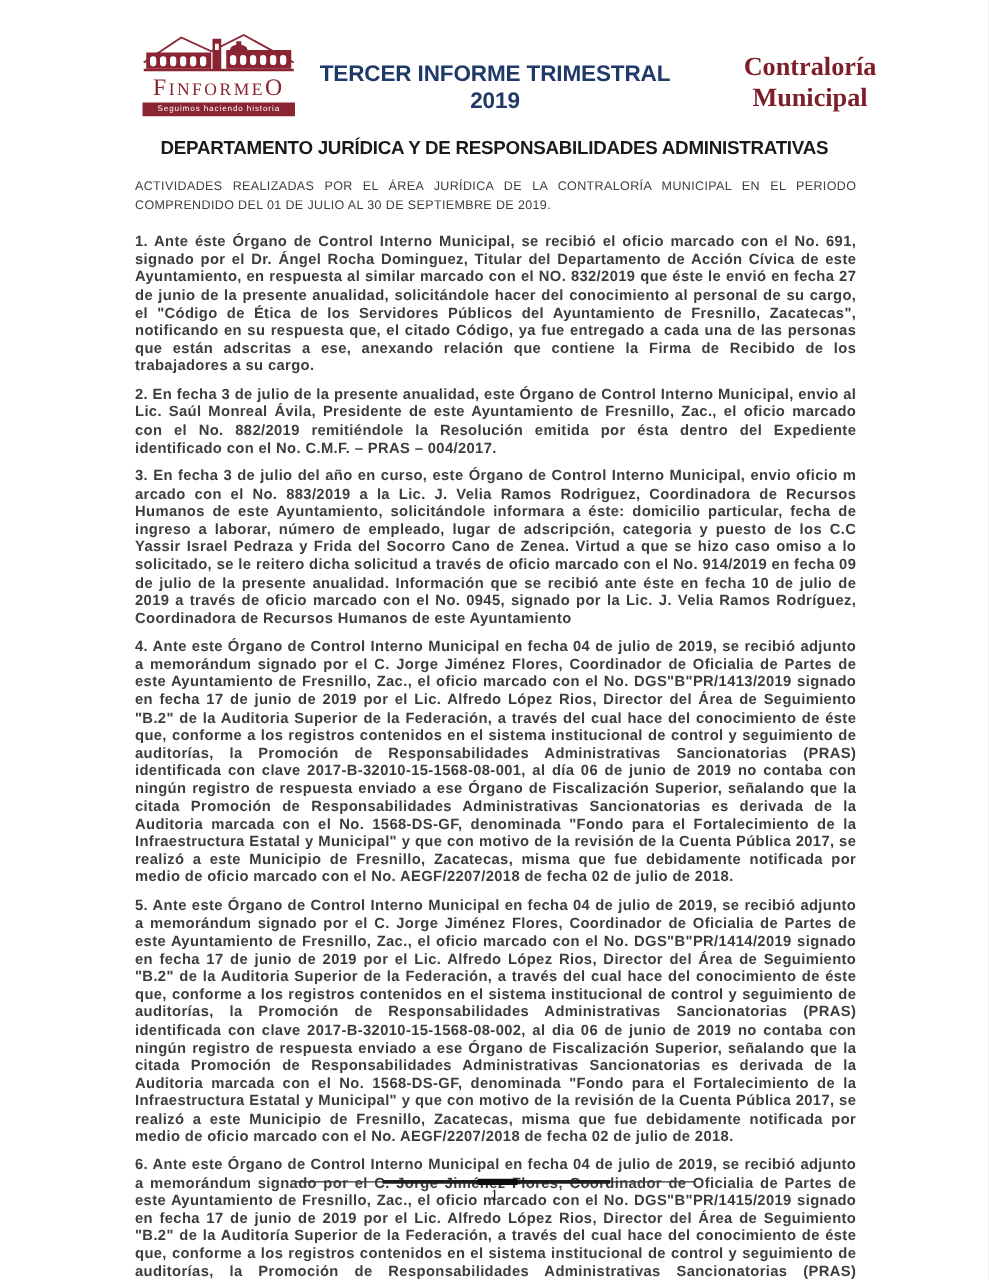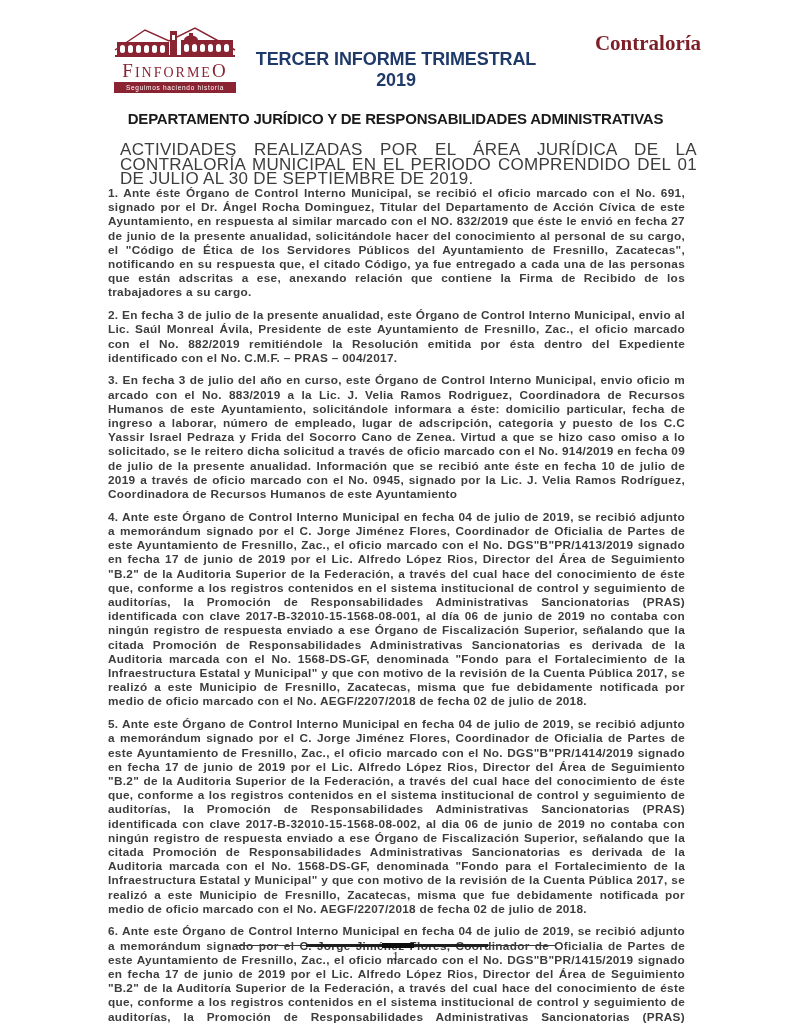"Contraloría" .office { top: 31px -> 41px }
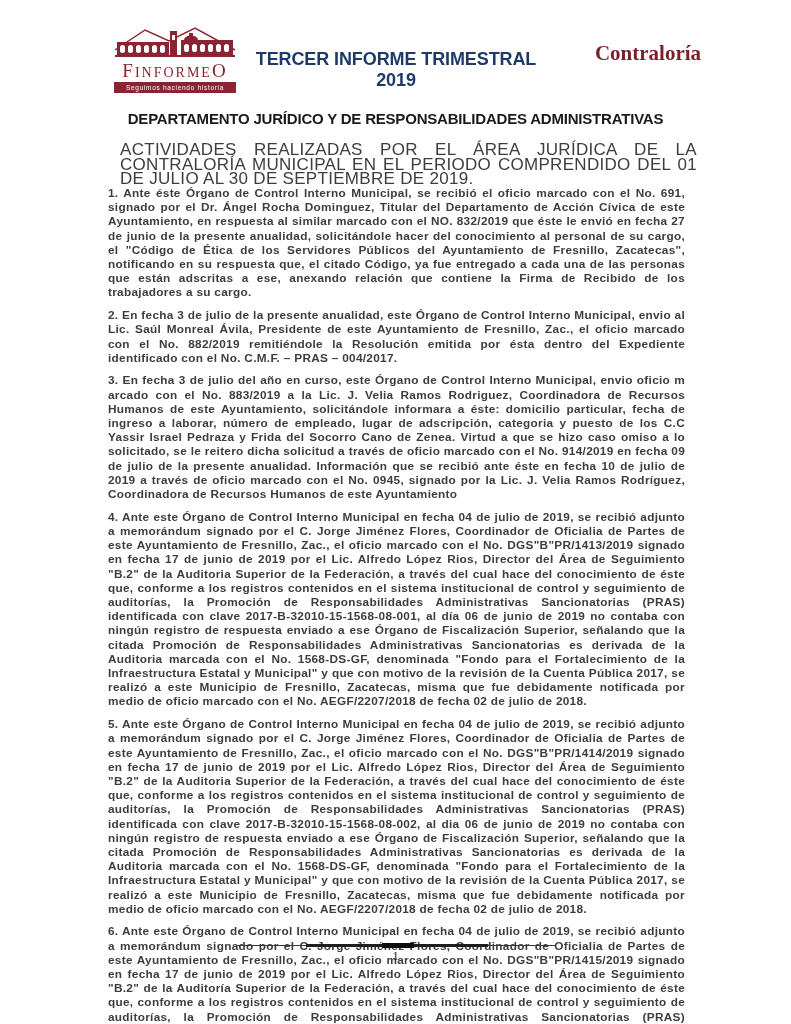"Municipal" div { html: none -> <div>Municipal</div> }
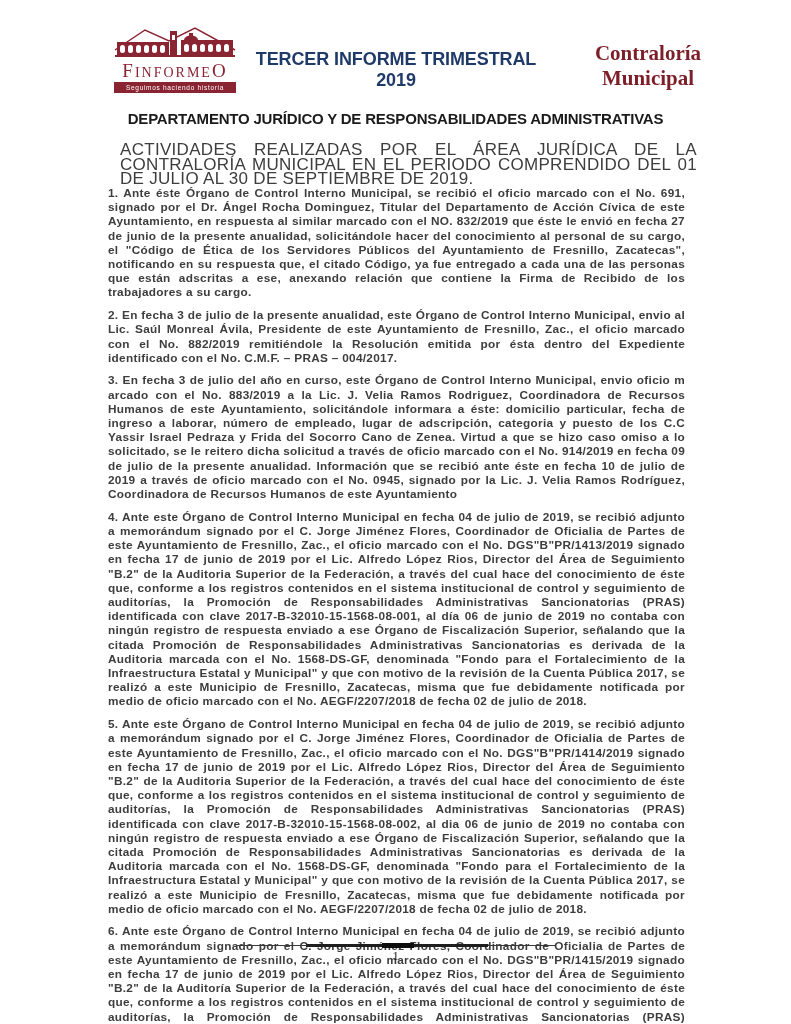"DEPARTAMENTO JURÍDICO Y DE" h1.doc-title { text: JURÍDICO -> JURÍDICA }
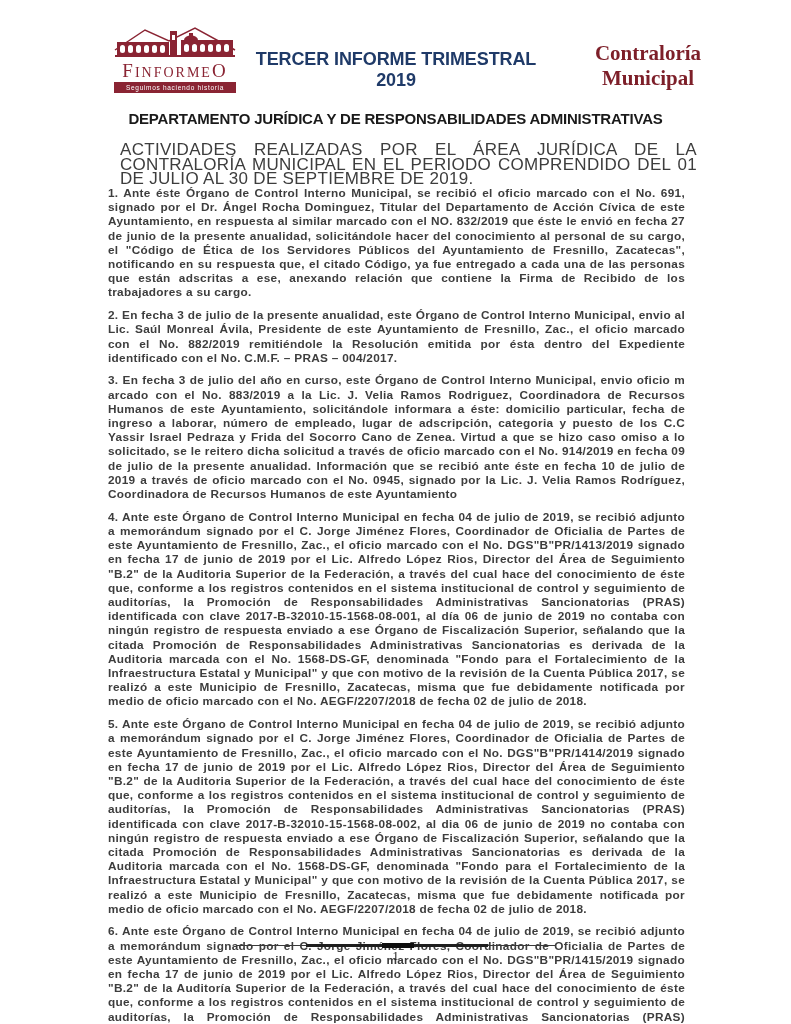"ACTIVIDADES REALIZADAS POR EL ÁREA" .intro { font-size: 17px -> 10px; left: 120px -> 108px }
